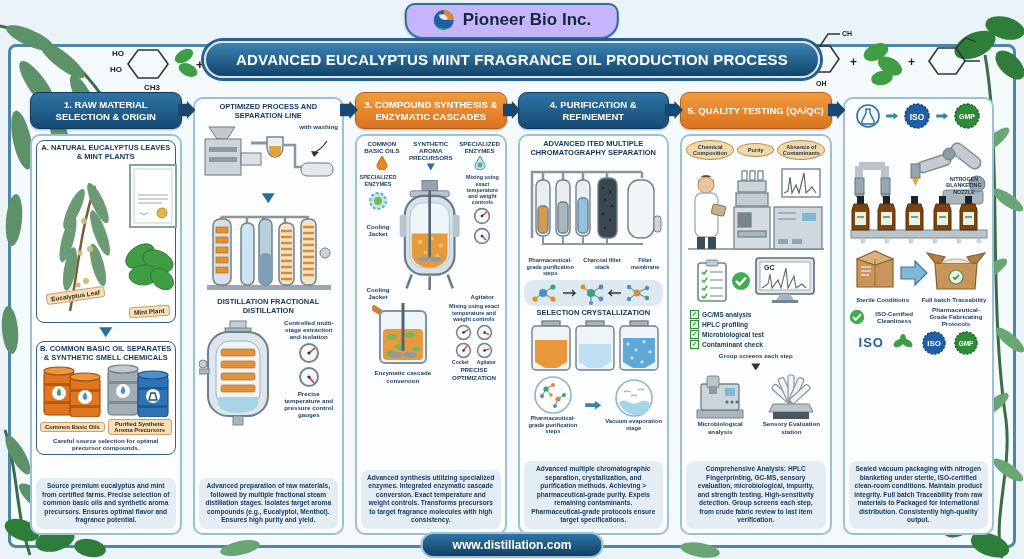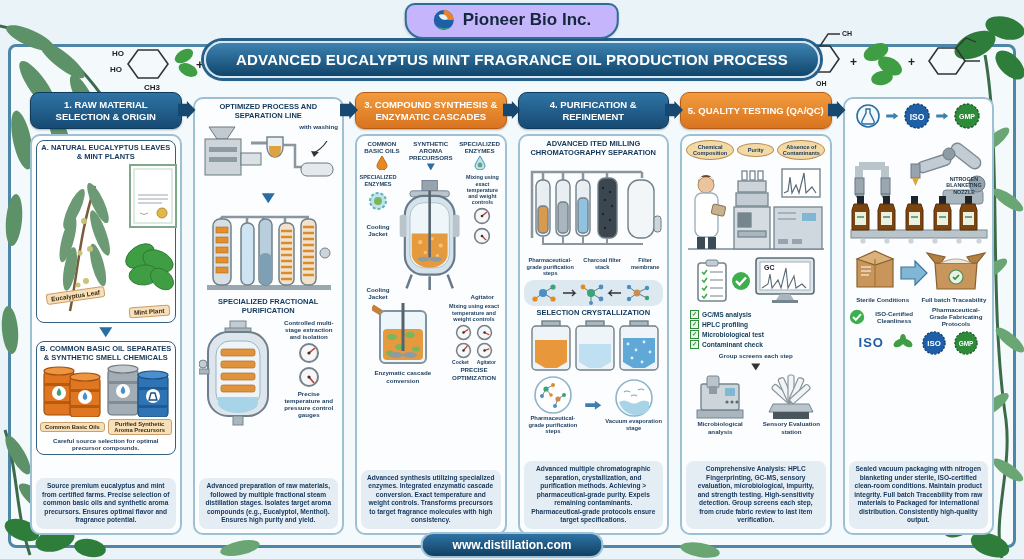"ADVANCED ITED MILLING CHROMATOGRAPHY" div.stitle { text: MILLING -> MULTIPLE }
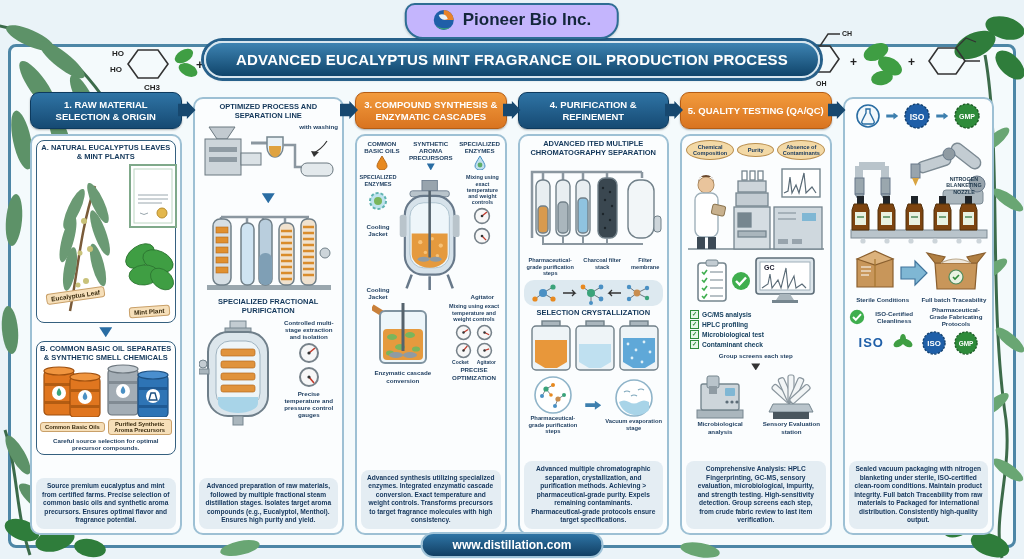"SPECIALIZED FRACTIONAL PURIFICATION" div.stitle { text: SPECIALIZED FRACTIONAL PURIFICATION -> DISTILLATION FRACTIONAL DISTILLATION }
